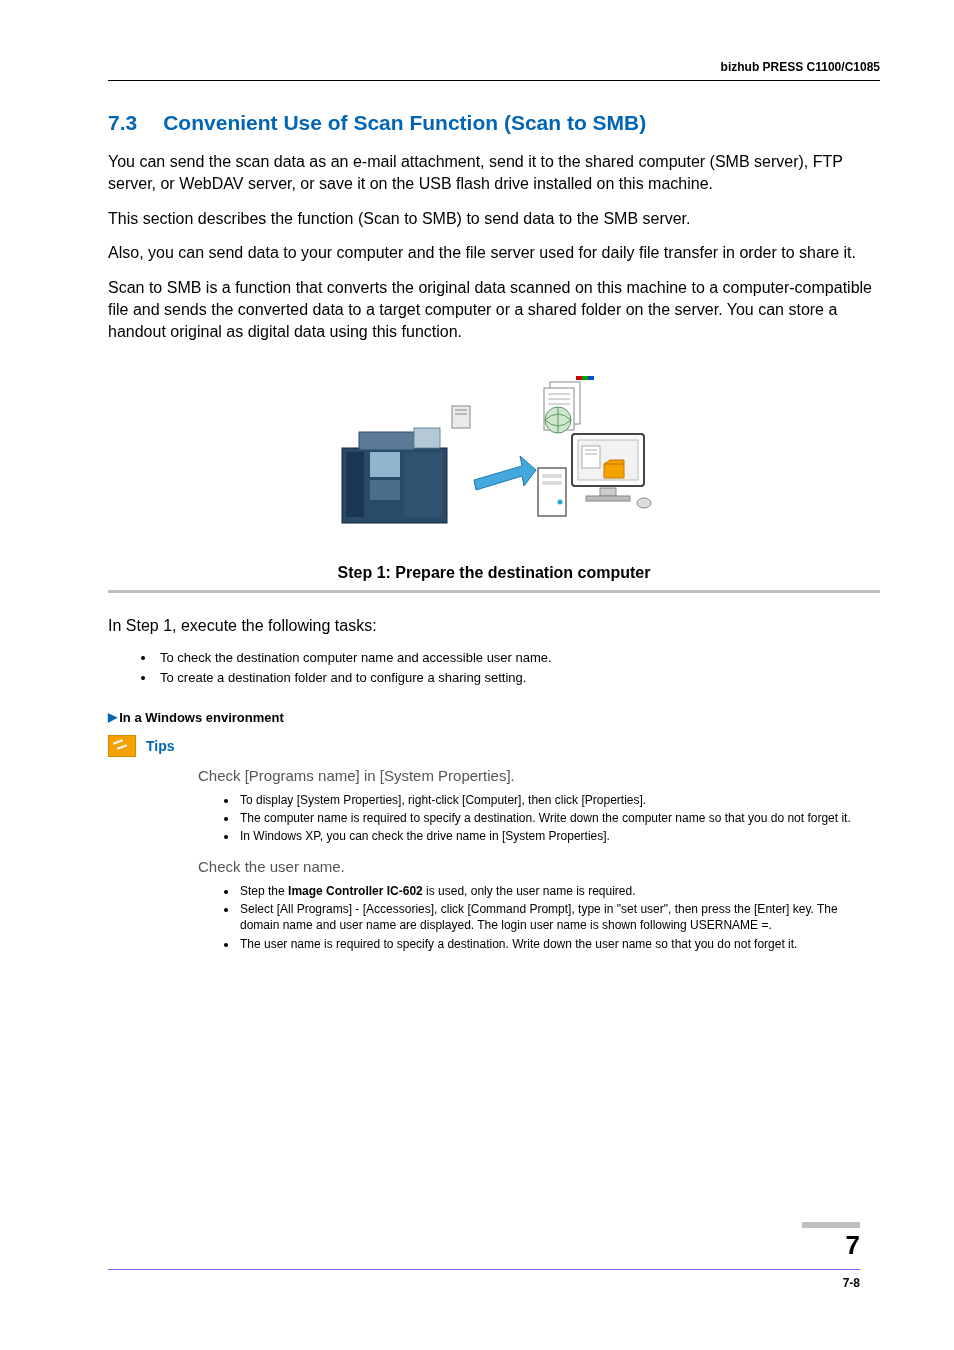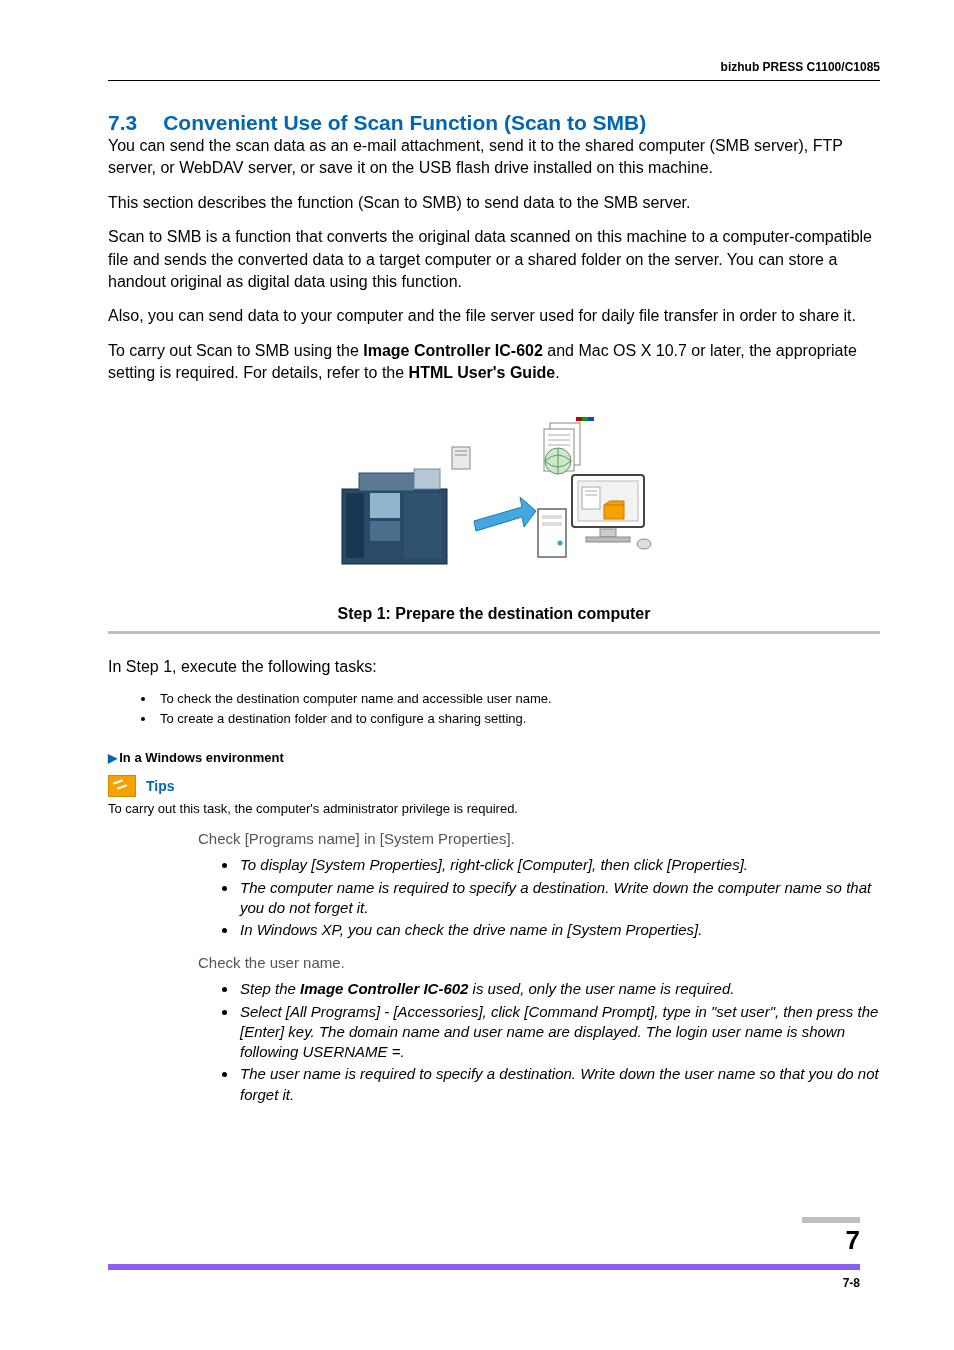"7.3" .section-heading { margin-bottom: none -> 16px }
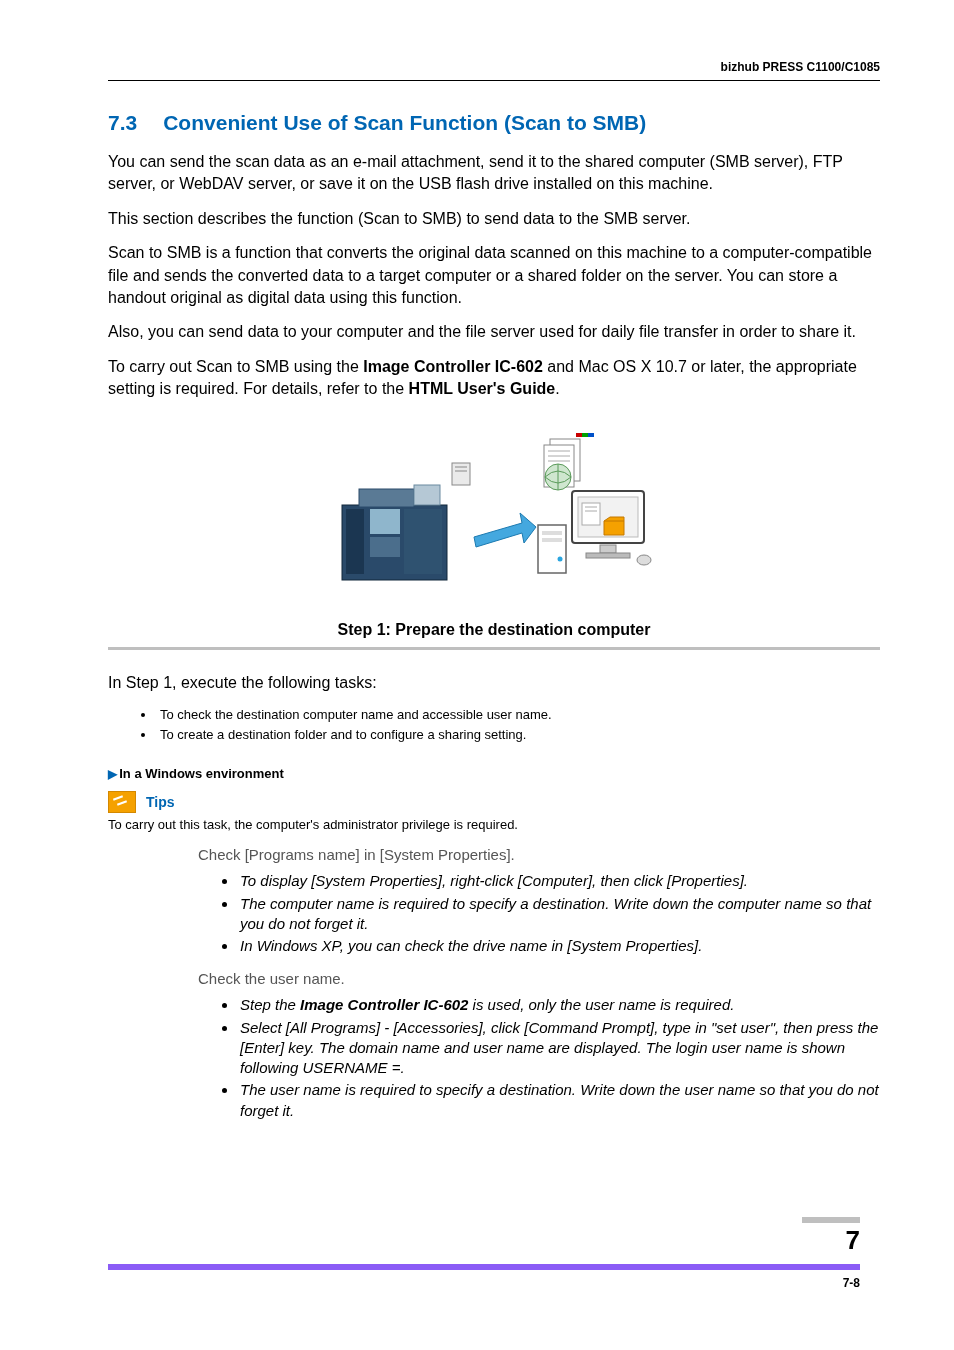"Scan to SMB is a" p.para { order: before "Also, you can send data" -> after "Also, you can send data" }
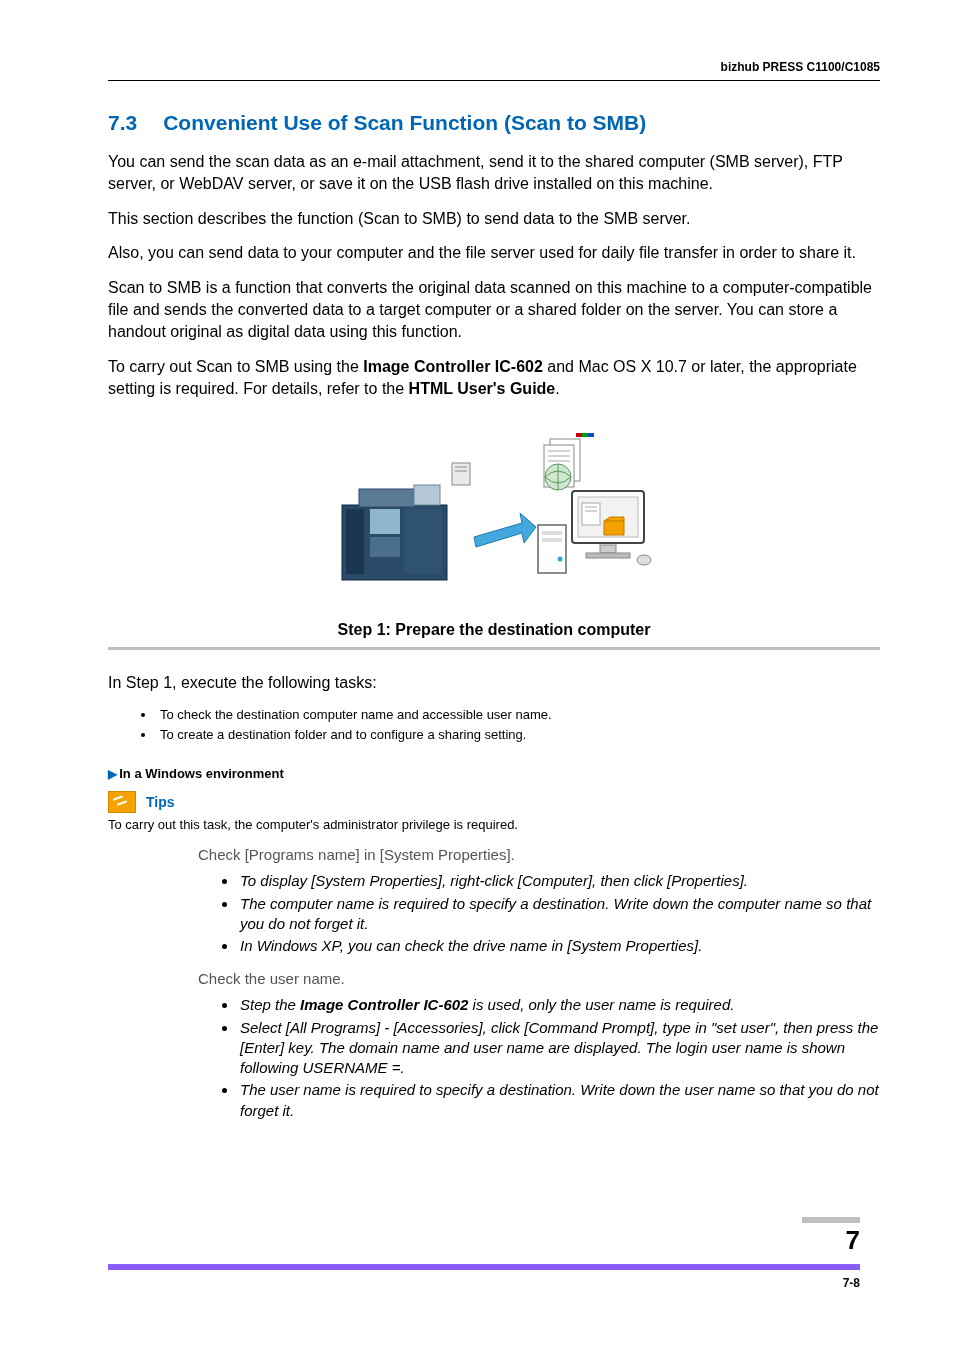"To carry out Scan to" p.para { html: <p> <span>To carry out Scan to SMB using the </span><span>Image Controller IC-602</span><span> and Mac OS X 10.7 or later, the appropriate setting is required. For details, refer to the </span><span>HTML User's Guide</span><span>.</span> </p> -> none }
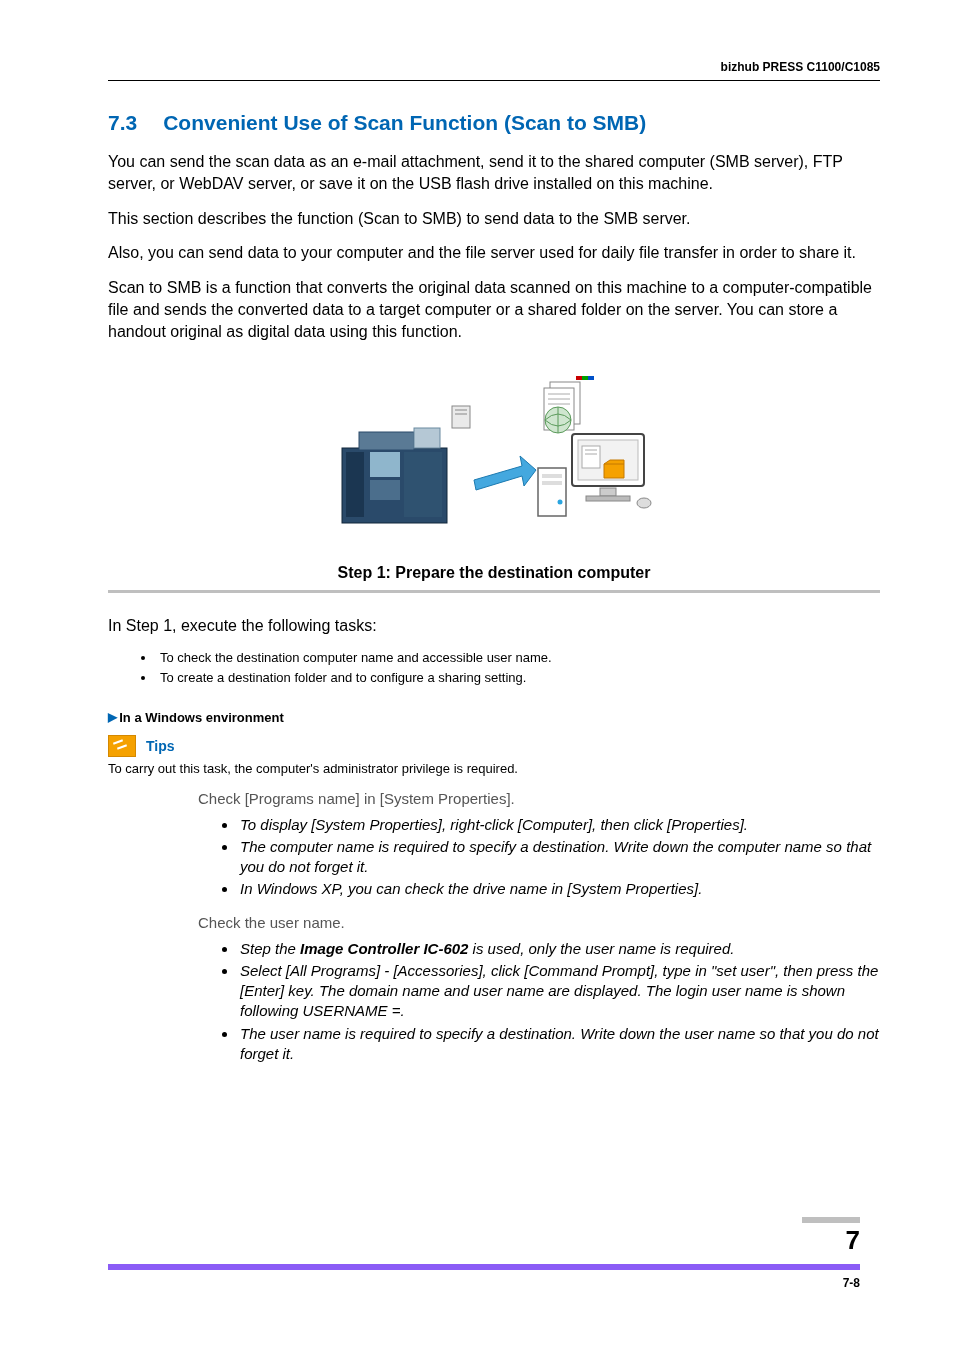"To carry out this task," p.tips-text { html: <p>To carry out this task, the computer's administrator privilege is required.</p> -> none }
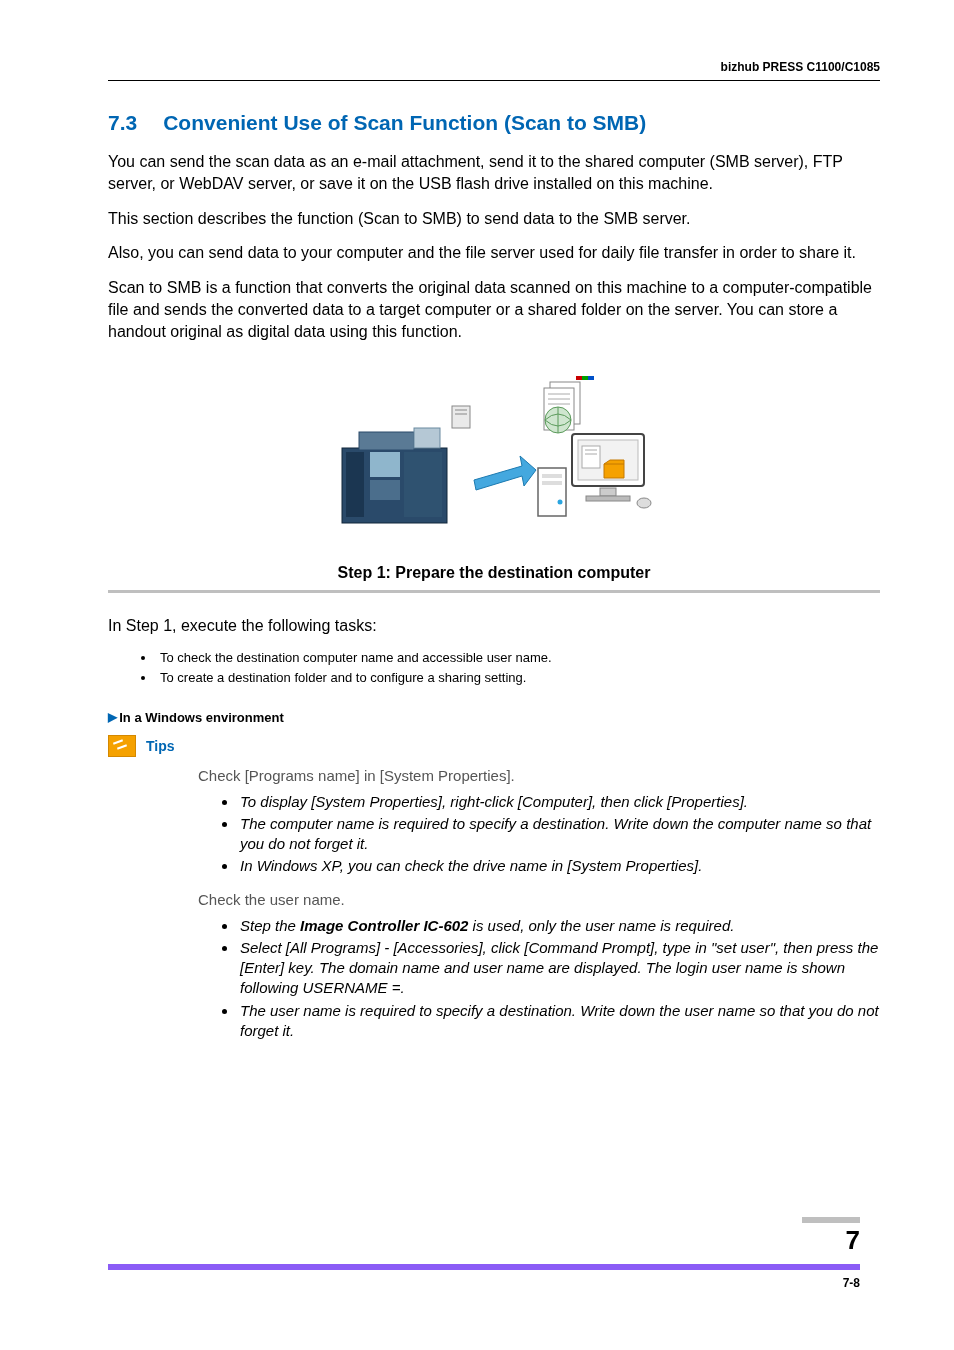"To display [System Properties]," ul.inner-bullets { font-size: 15px -> 12px; font-style: italic -> none }
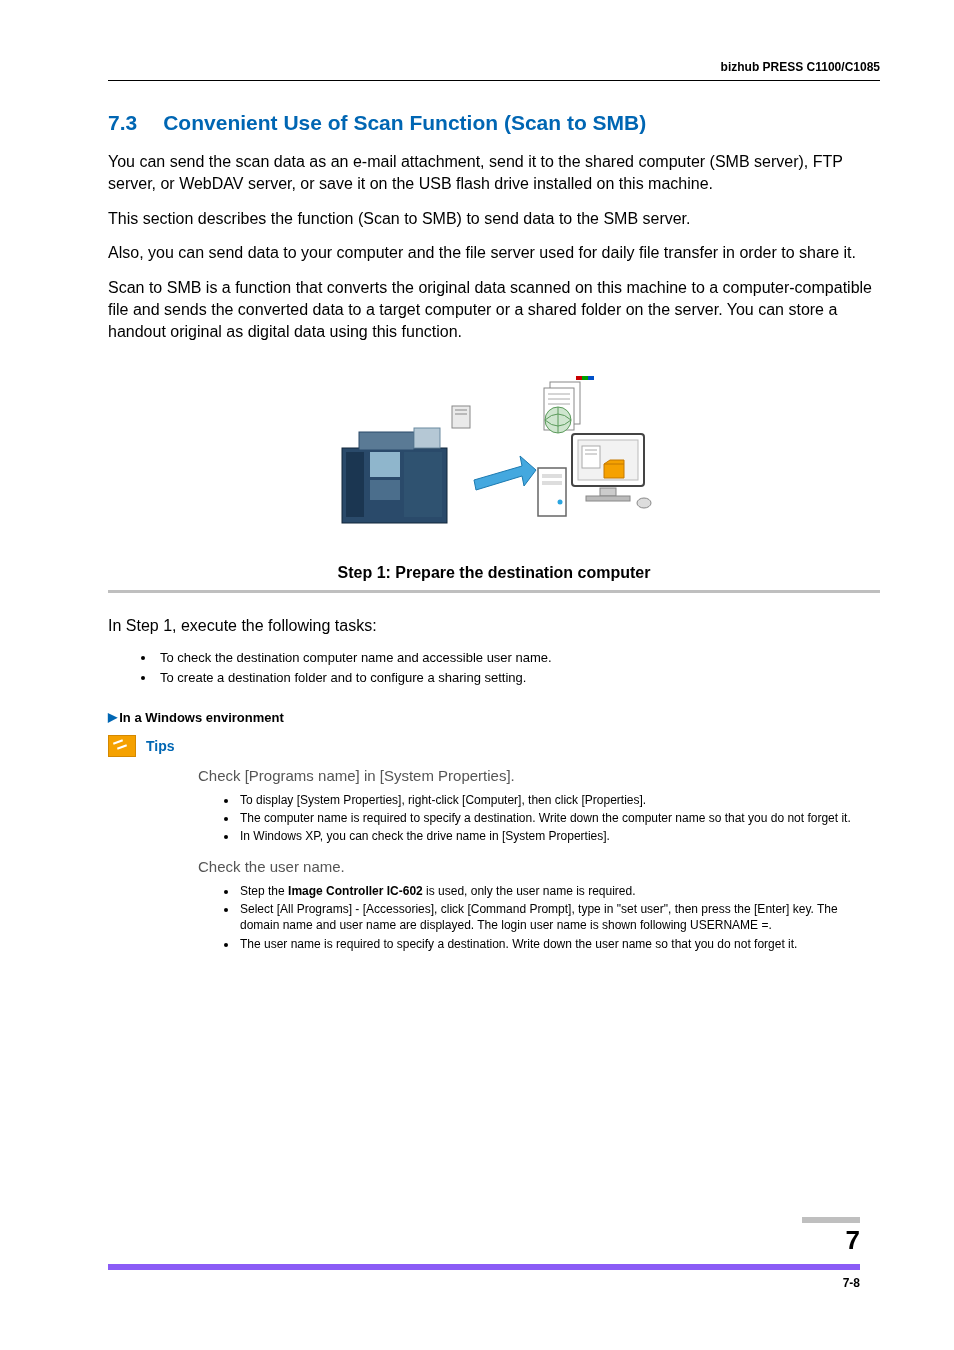"7-8" .foot-rule { border-top: 6px solid #8b5cf6 -> 1px solid #8b5cf6 }
